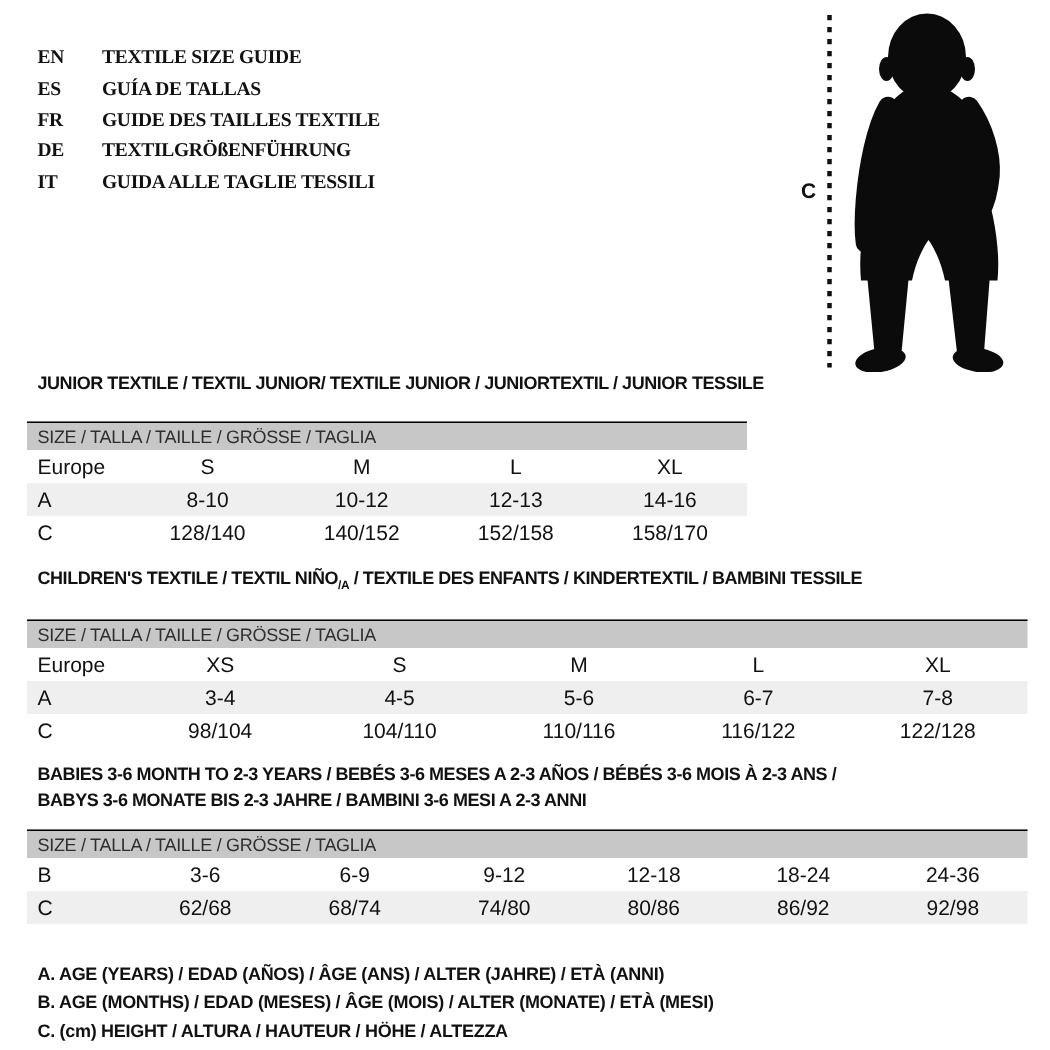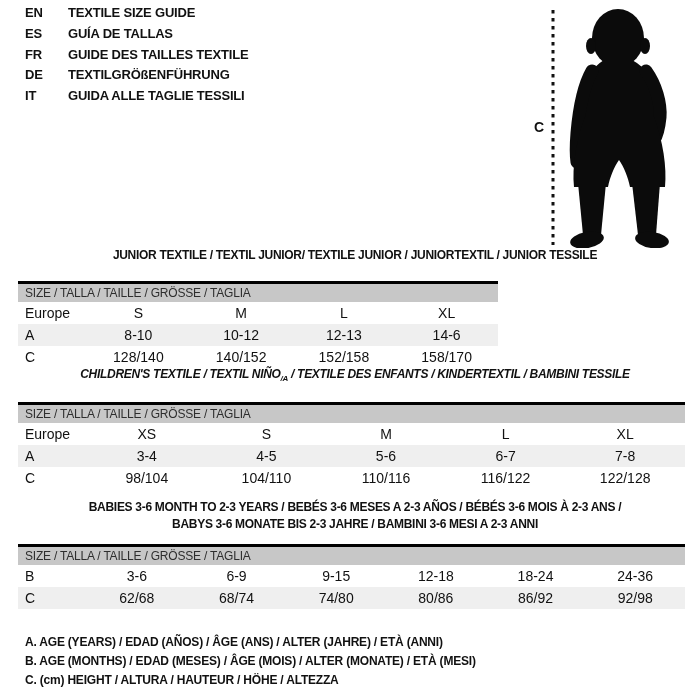"EN" .langs { font-family: none -> Liberation Serif, serif; top: 3px -> 28px }
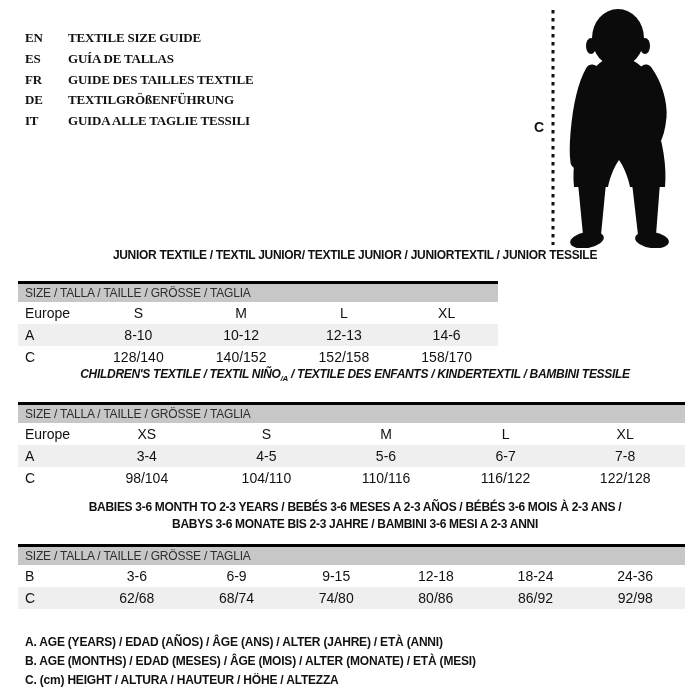"JUNIOR TEXTILE / TEXTIL JUNIOR/" .sec-title { text-align: center -> none }
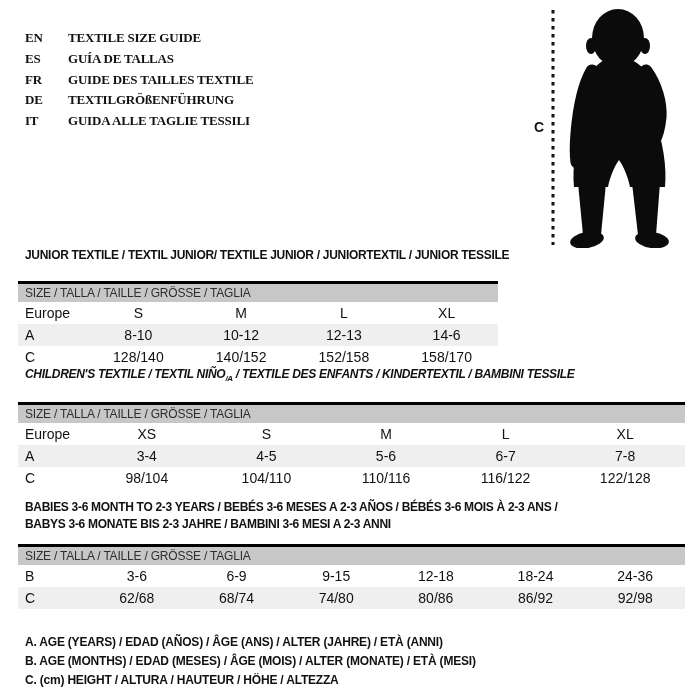"SIZE / TALLA / TAILLE" .size-bar { border-top: 3px solid #000000 -> 1px solid #000000 }
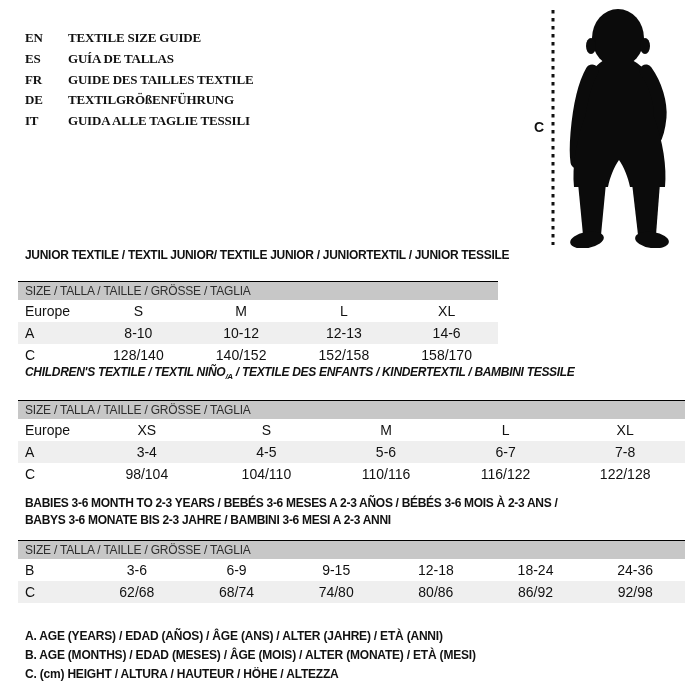"14-6" span.t-cell { text: 14-6 -> 14-16 }
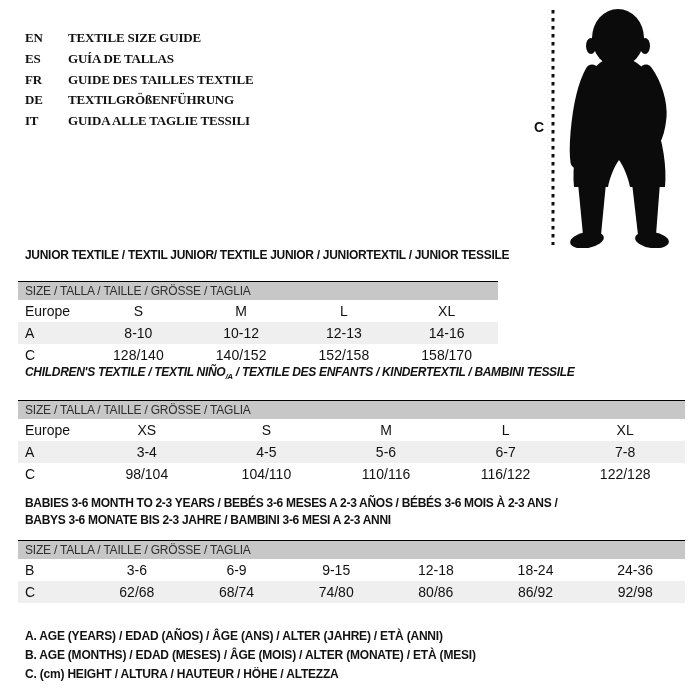"CHILDREN'S TEXTILE / TEXTIL NIÑO/A" .title-2 { font-style: italic -> none; margin-top: none -> 13px }
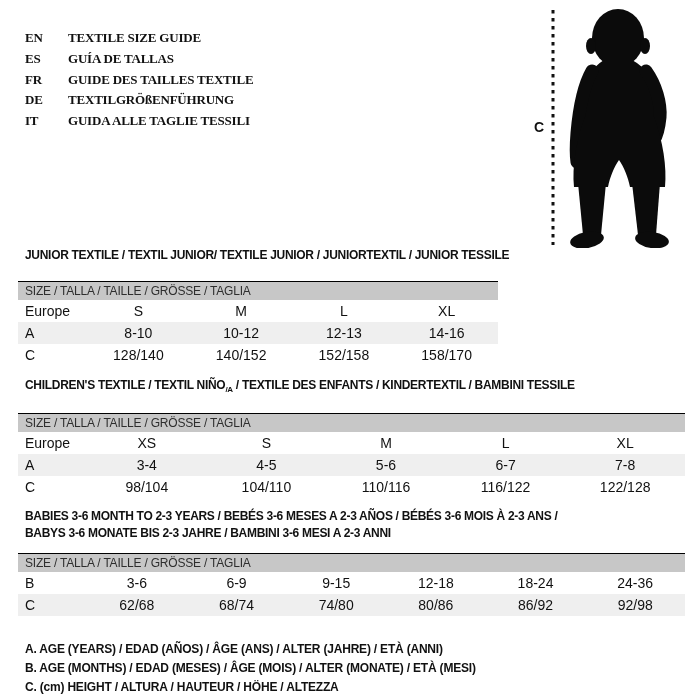"9-15" span.t-cell { text: 9-15 -> 9-12 }
